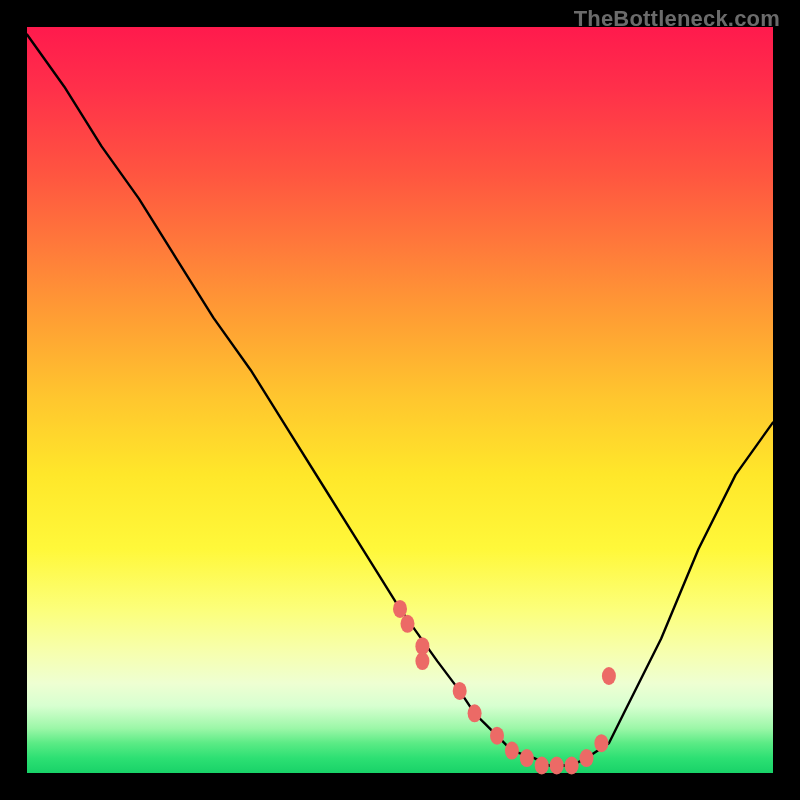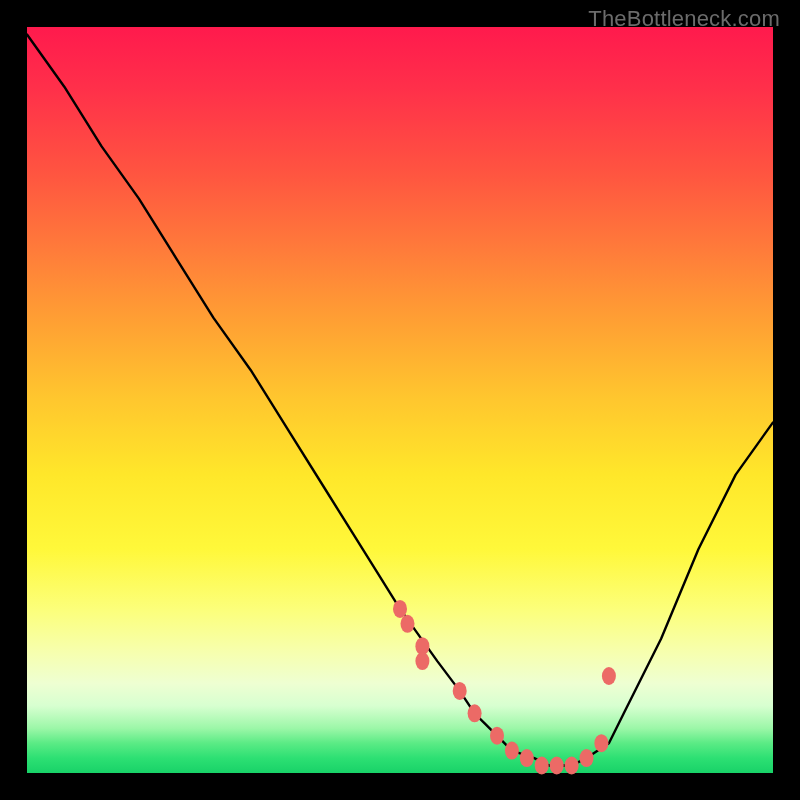"TheBottleneck.com" .watermark { font-weight: 400 -> 700 }
